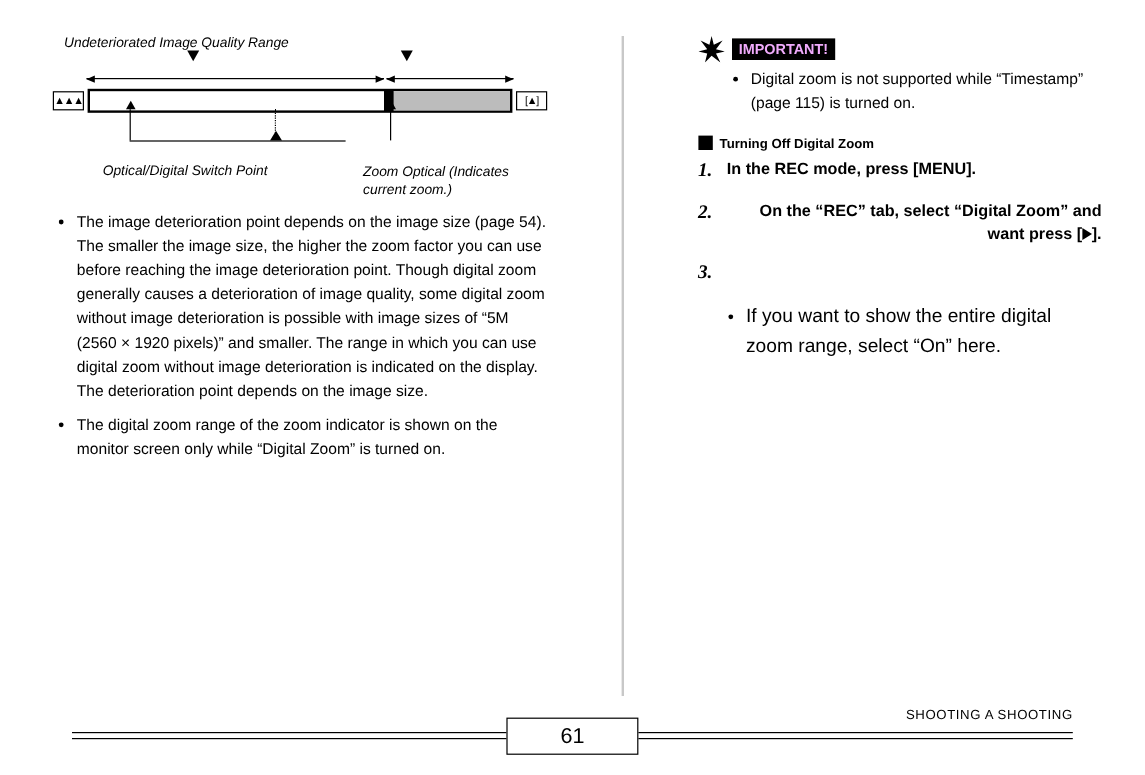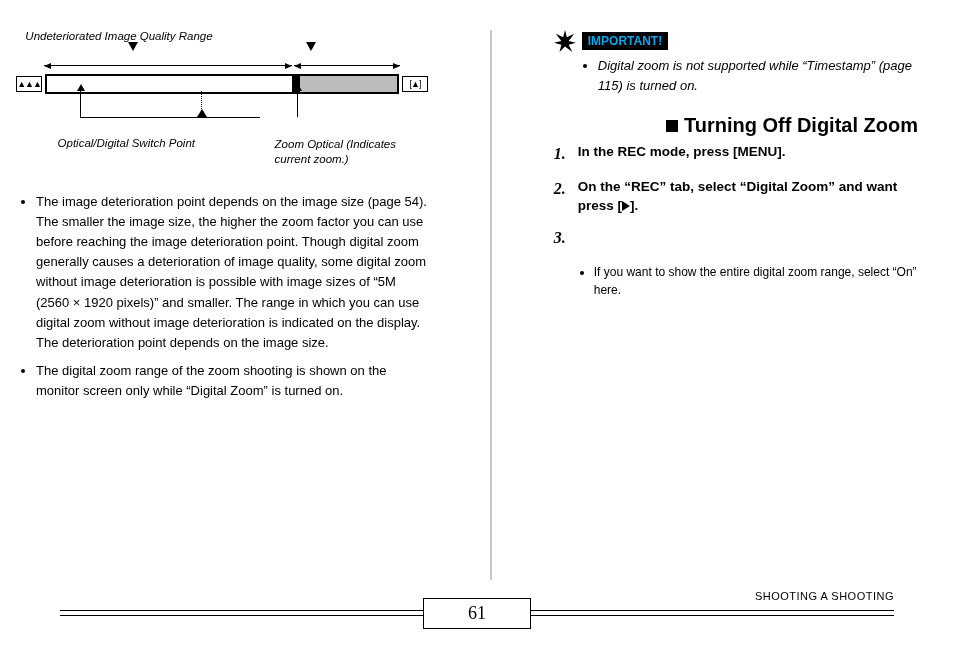"Undeteriorated Image Quality Range" .page { padding: 30px 36px 0 16px -> 30px 36px 0 44px }
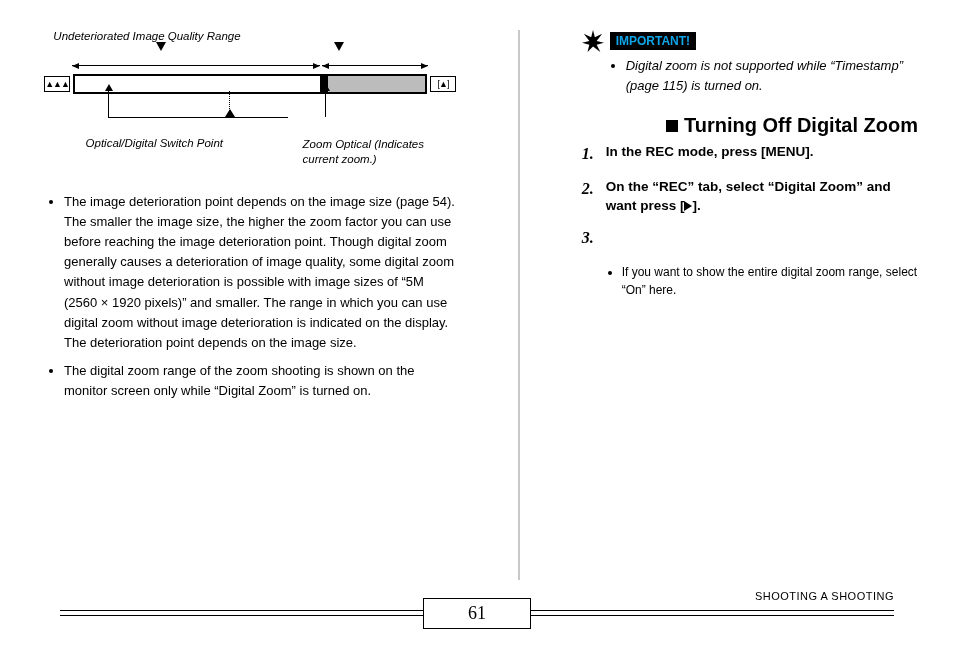"IMPORTANT!" .important-label { color: #0ea5e9 -> #f0abfc }
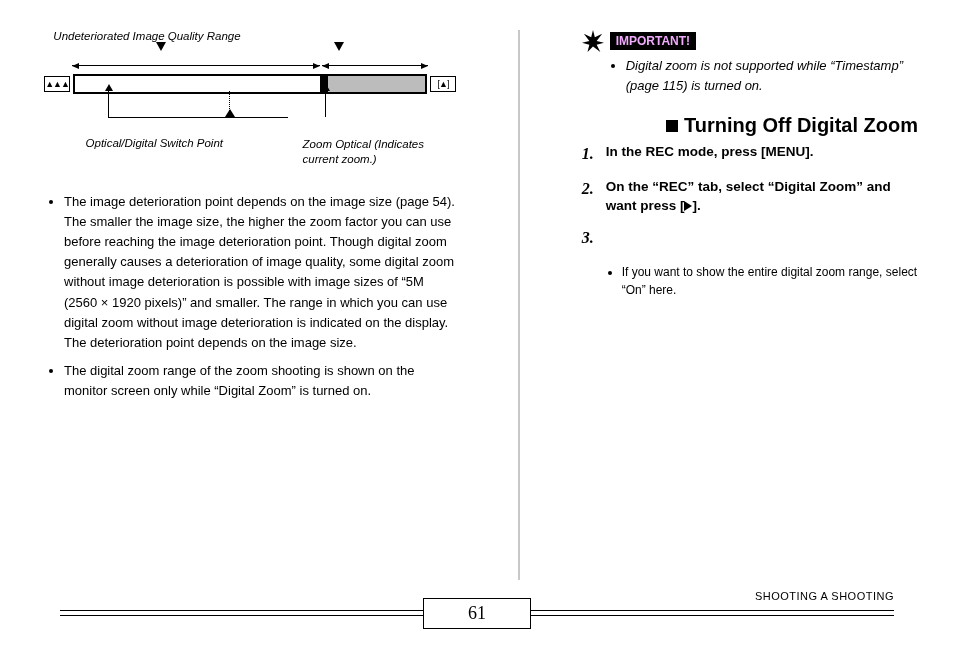"Digital zoom is not supported" .sub-bullets li { font-style: italic -> none }
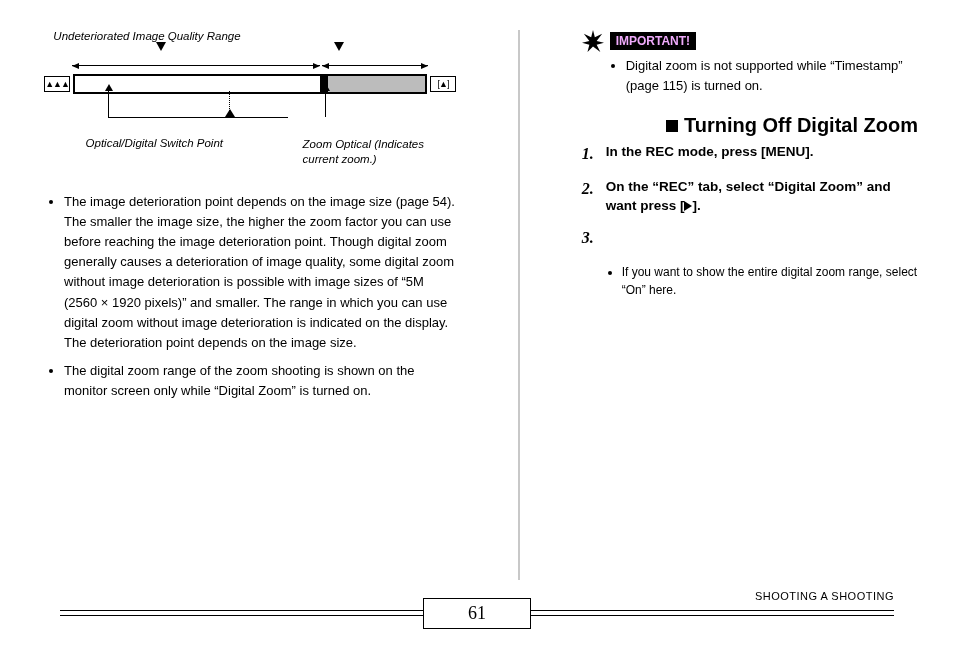"Turning Off Digital Zoom" h3.section-title { font-size: 20px -> 11px; margin: 18px 0 6px 12px -> 18px 0 6px 0; text-align: right -> none }
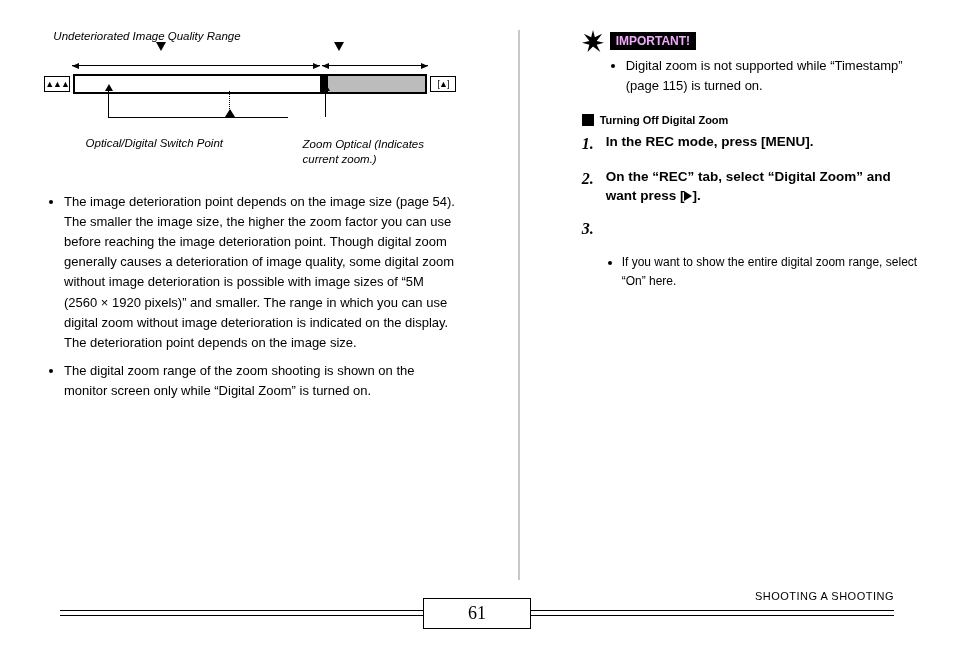"In the REC mode, press" ol.steps .step-text { text-align: none -> right }
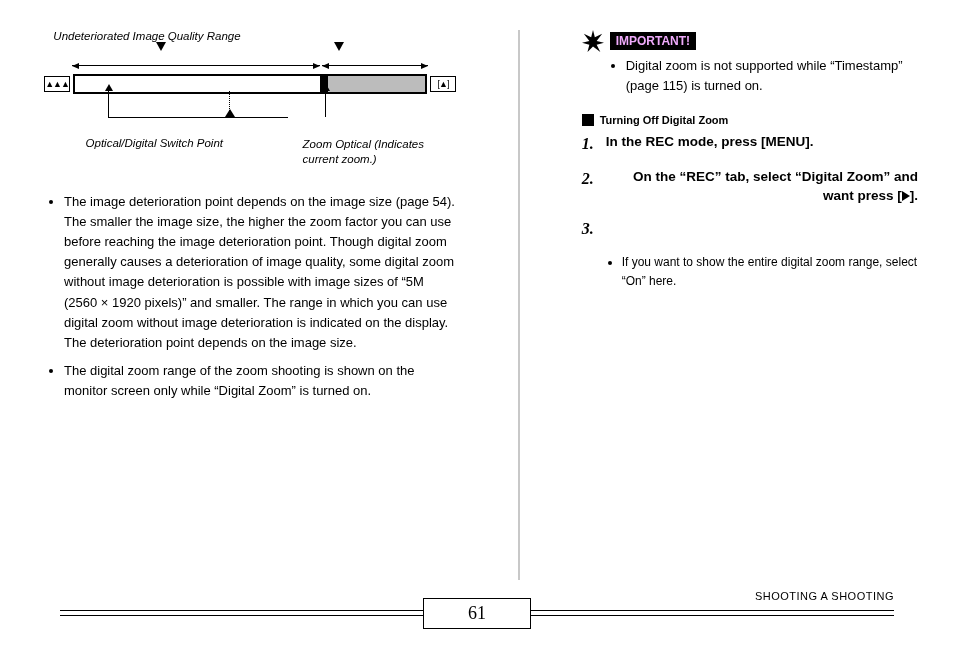"The image deterioration point depends" ul.bullets { margin: 25px 0 0 0 -> 8px 0 0 0 }
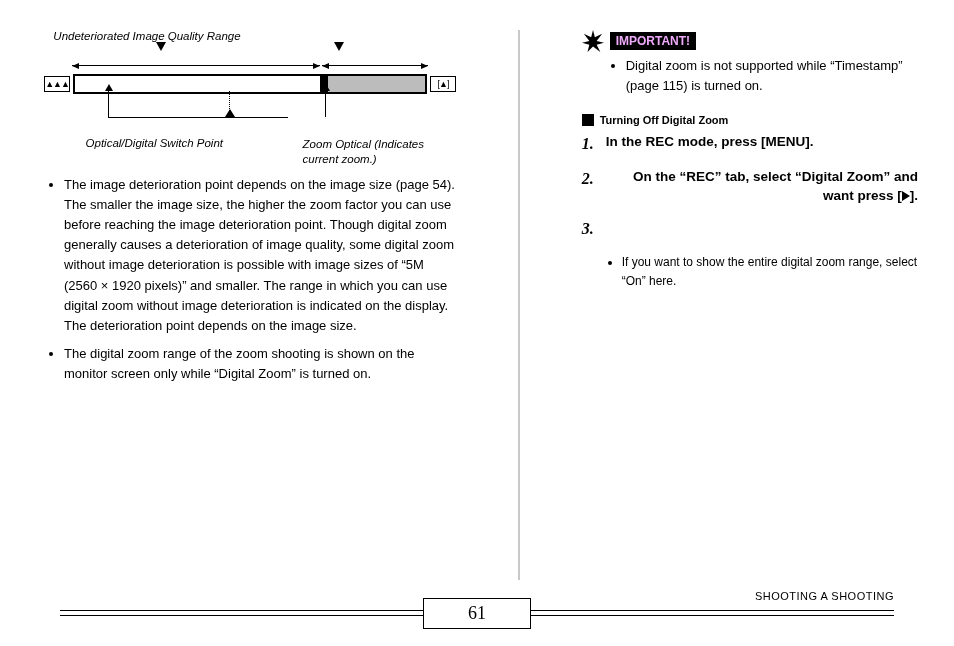"If you want to show" .step-sub li { font-size: 12px -> 16px }
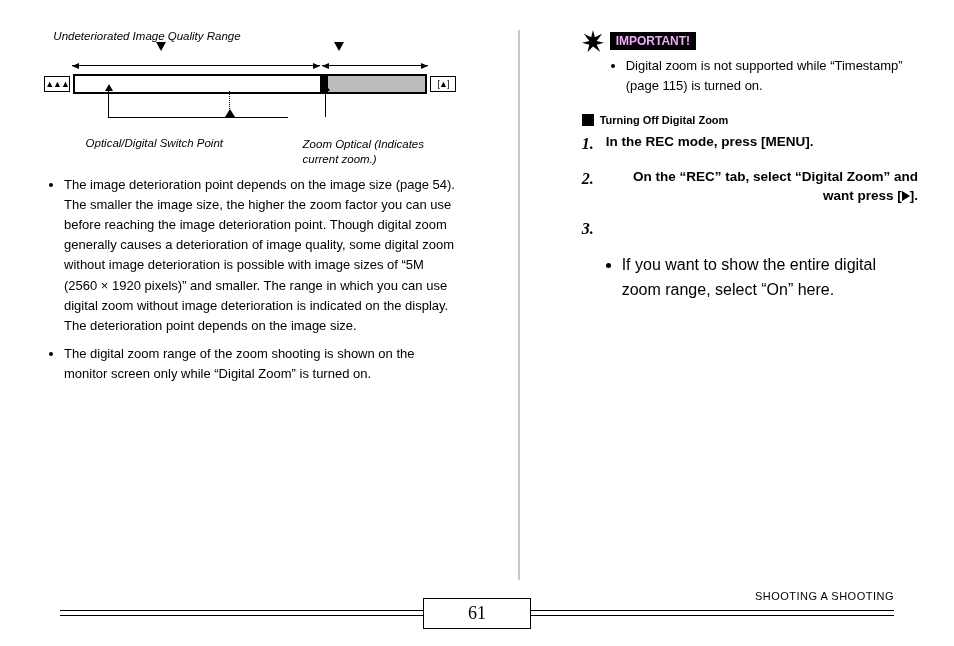"The digital zoom range of" li { text: shooting -> indicator }
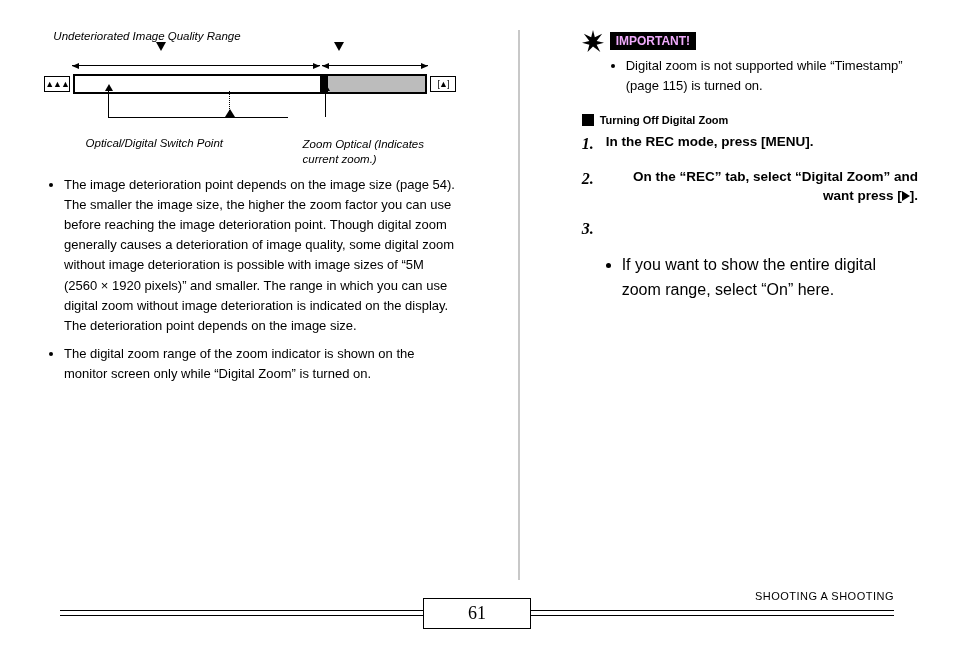"61" .page-num-box { font-family: Liberation Serif, serif -> Liberation Sans, sans-serif }
